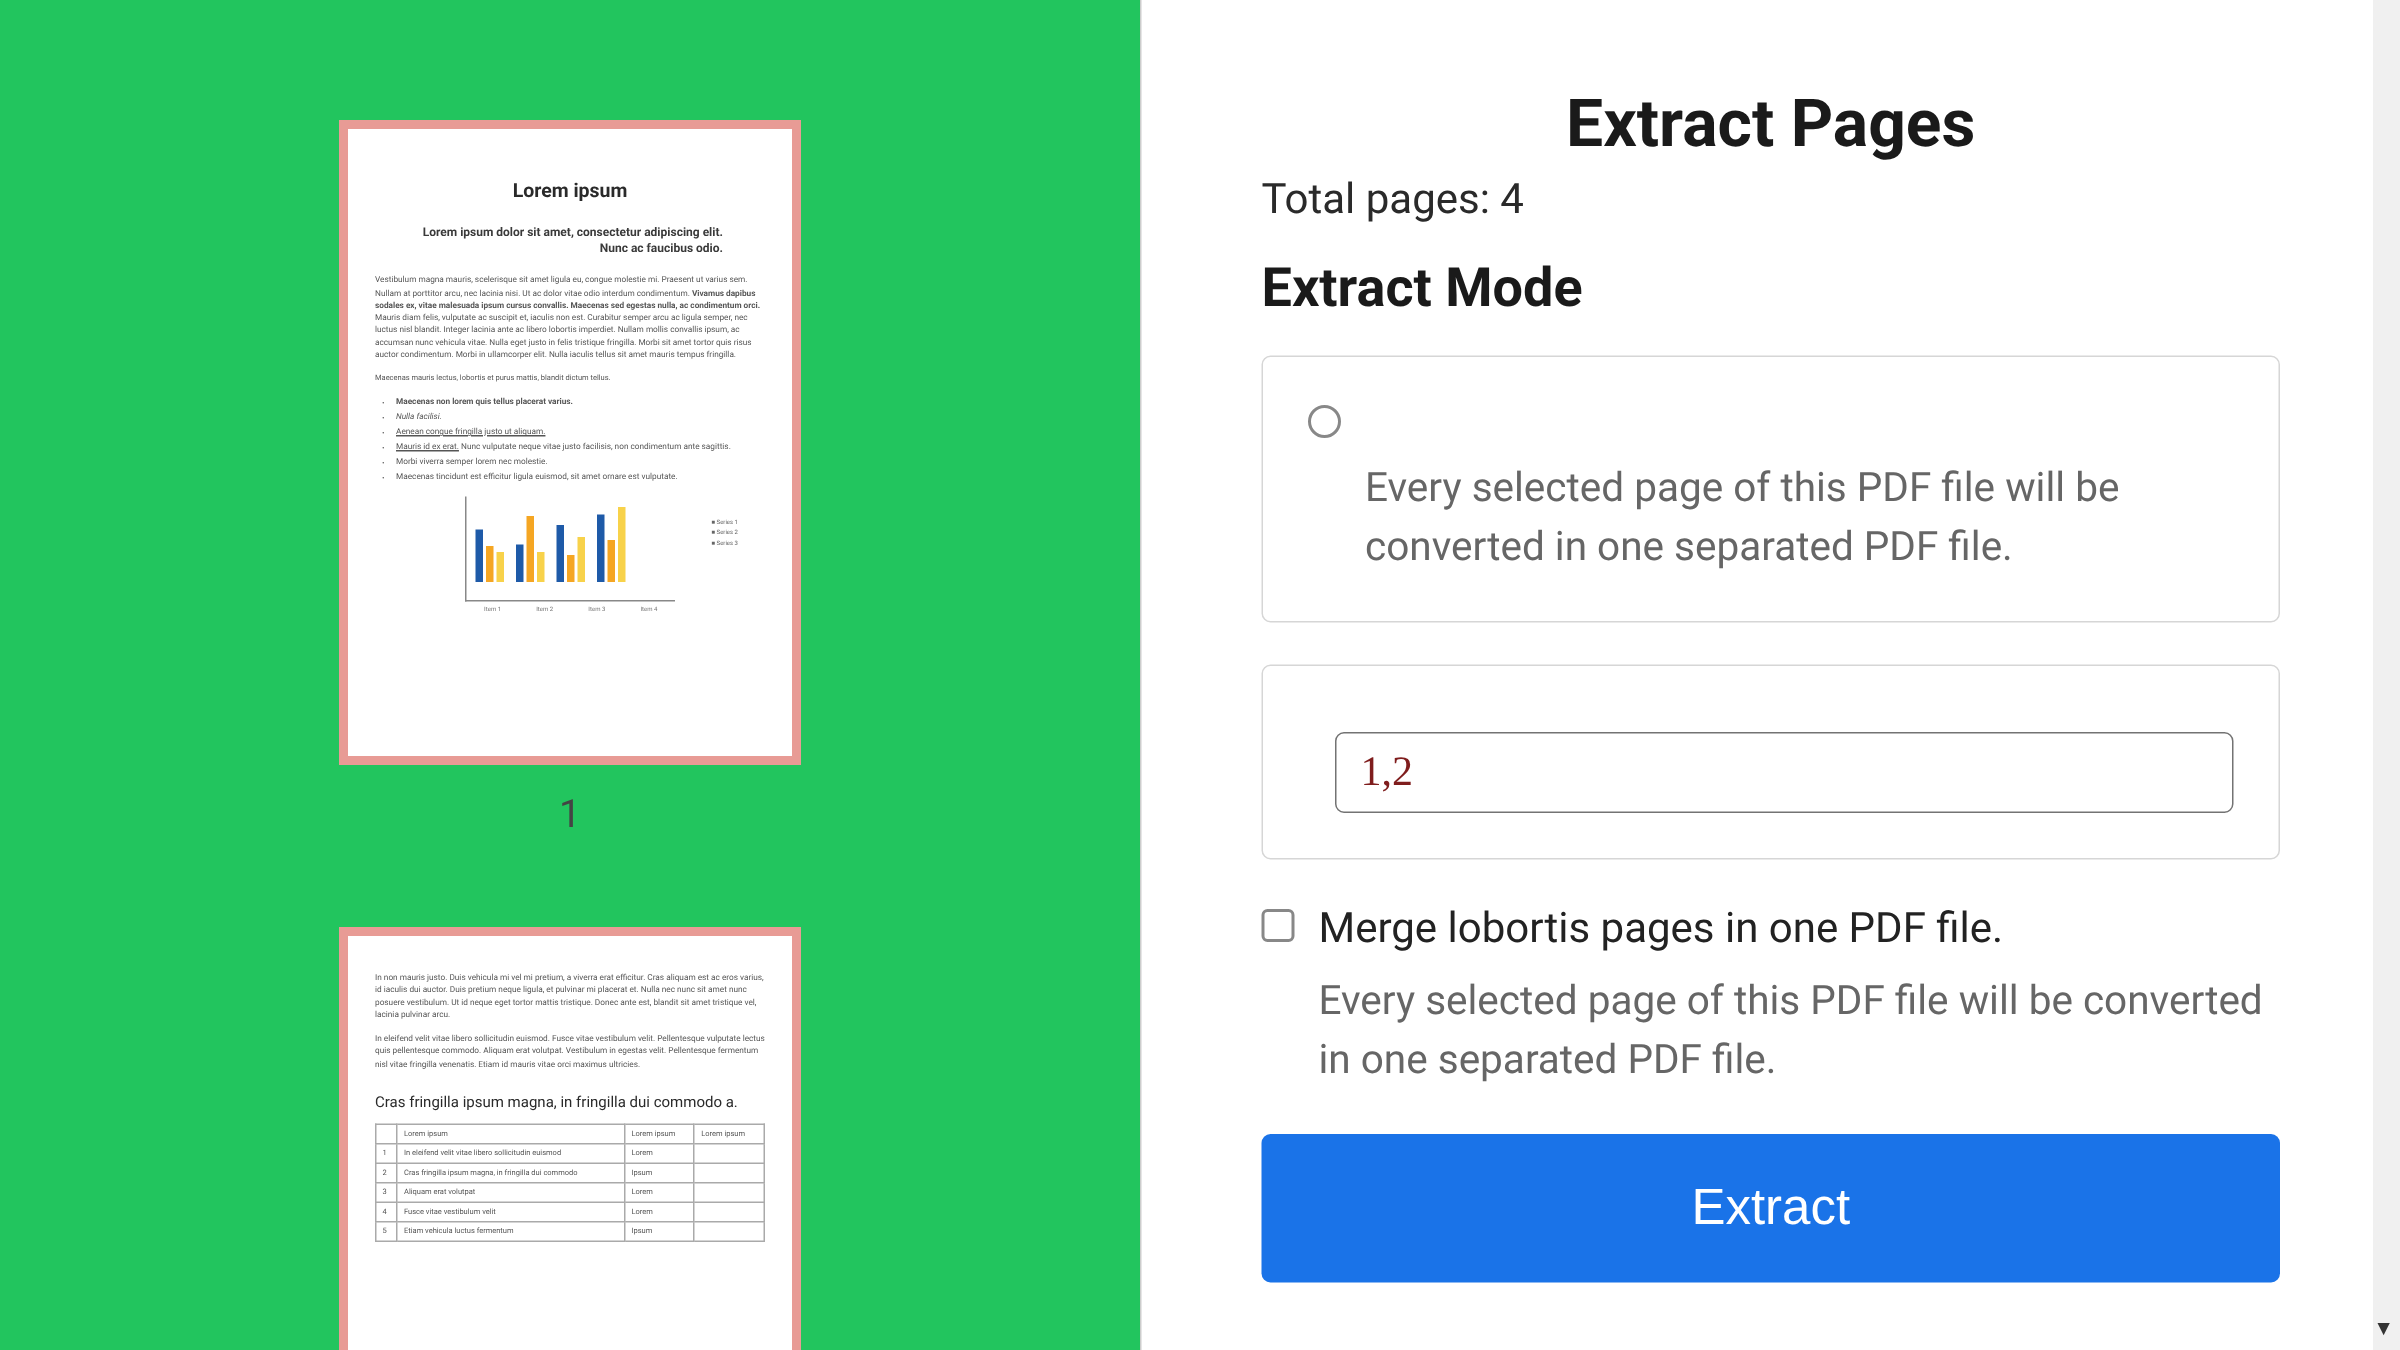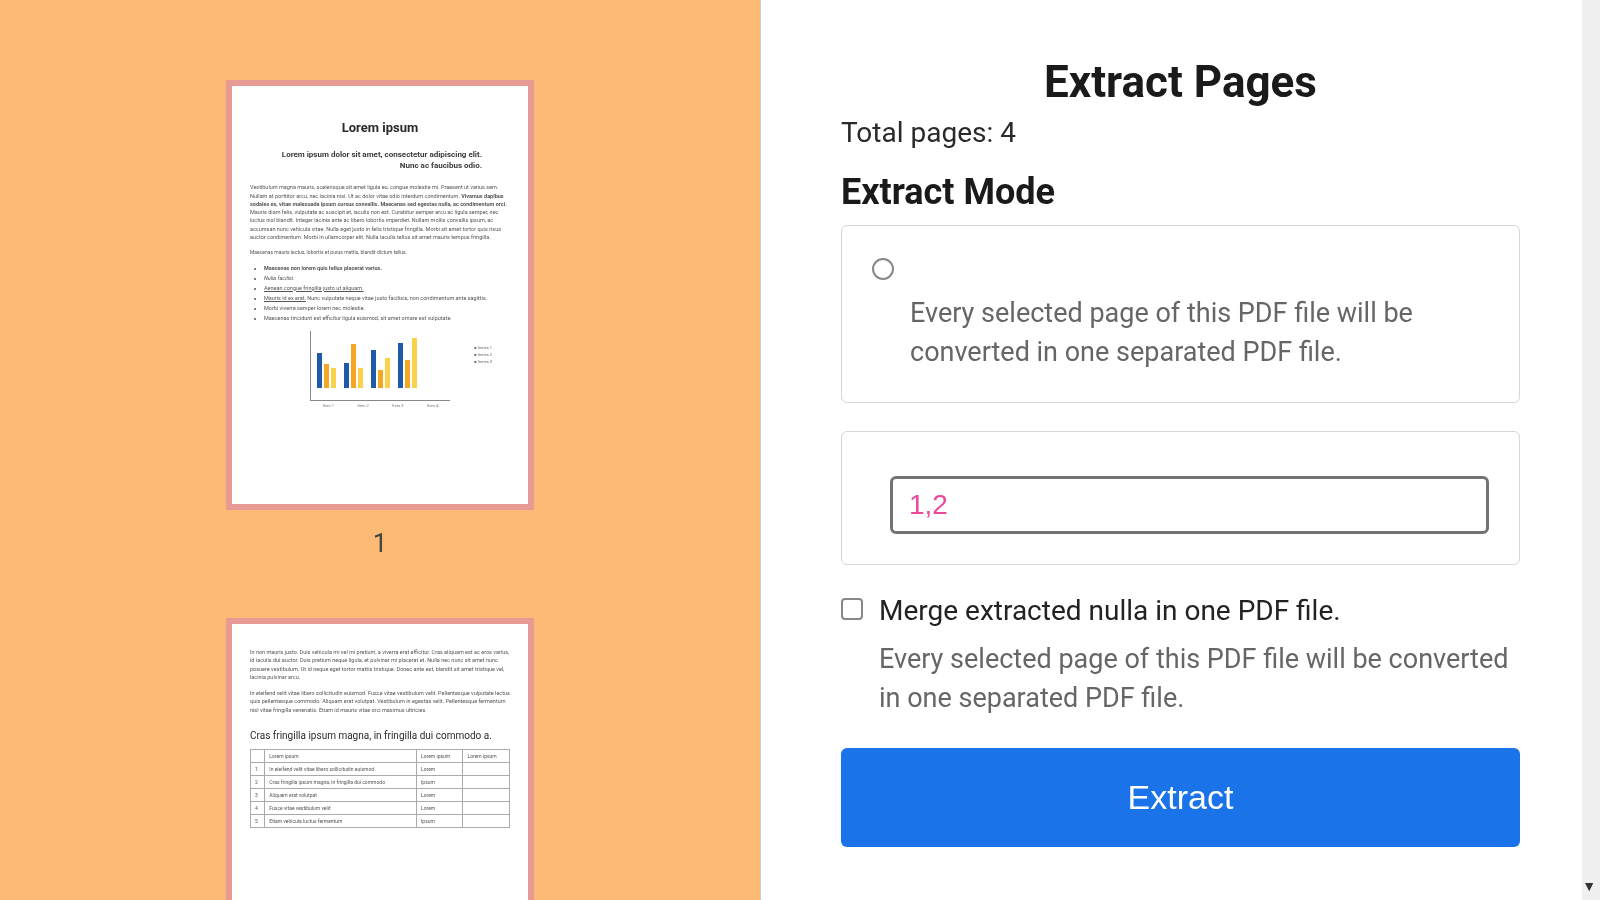"Lorem ipsum" .left-panel { background: #fdba74 -> #22c55e }
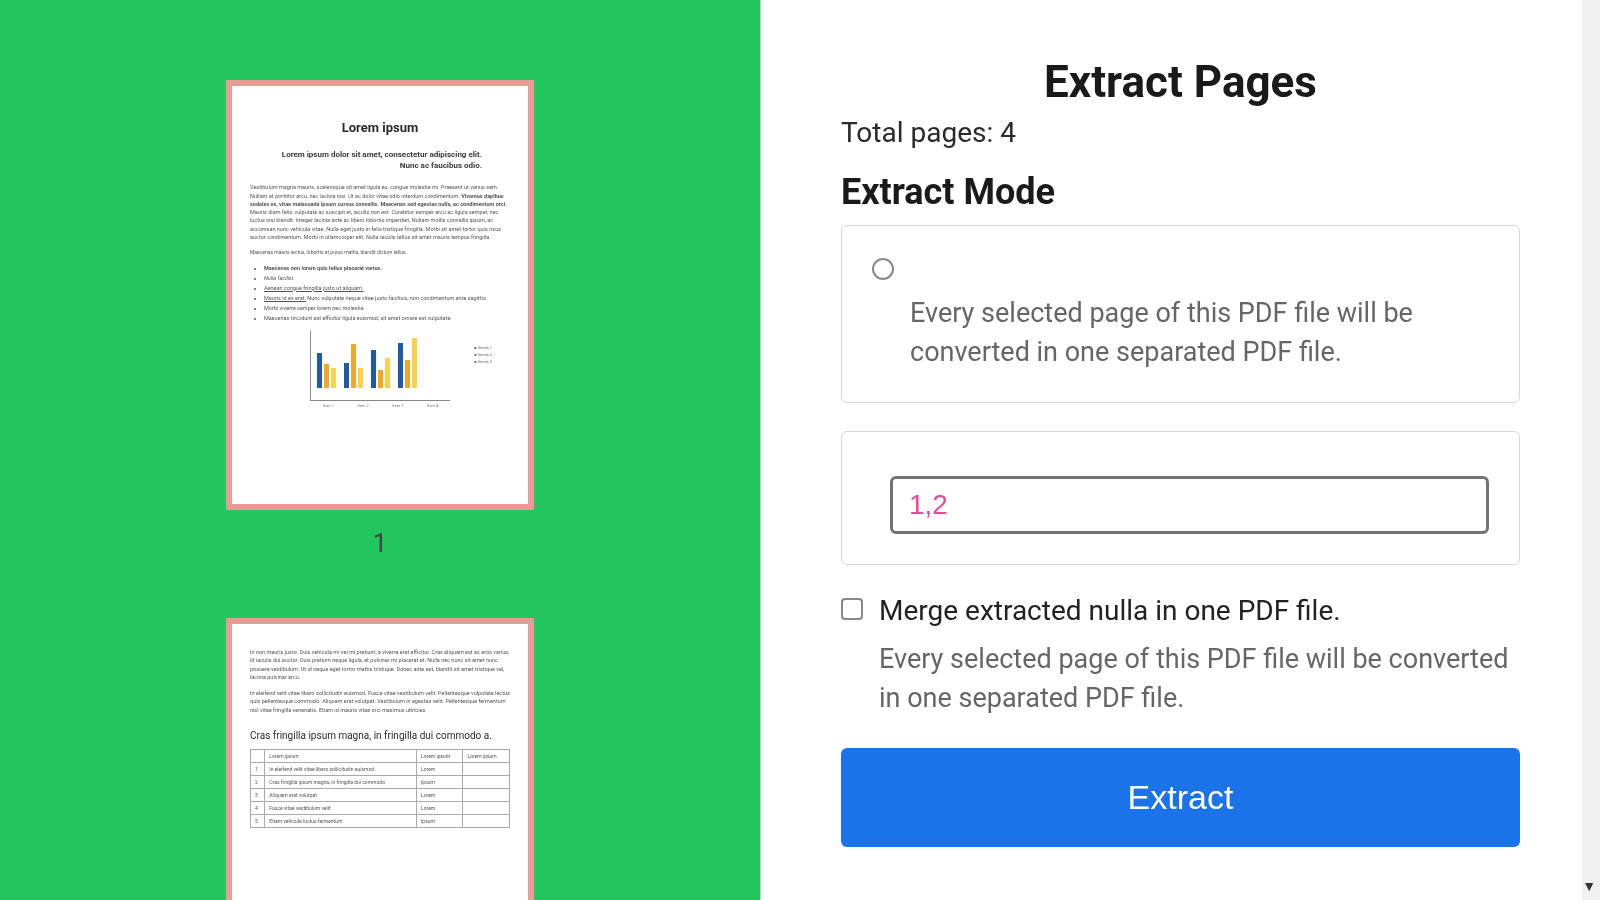"Extract Mode" .section-heading { margin-bottom: 12px -> 24px }
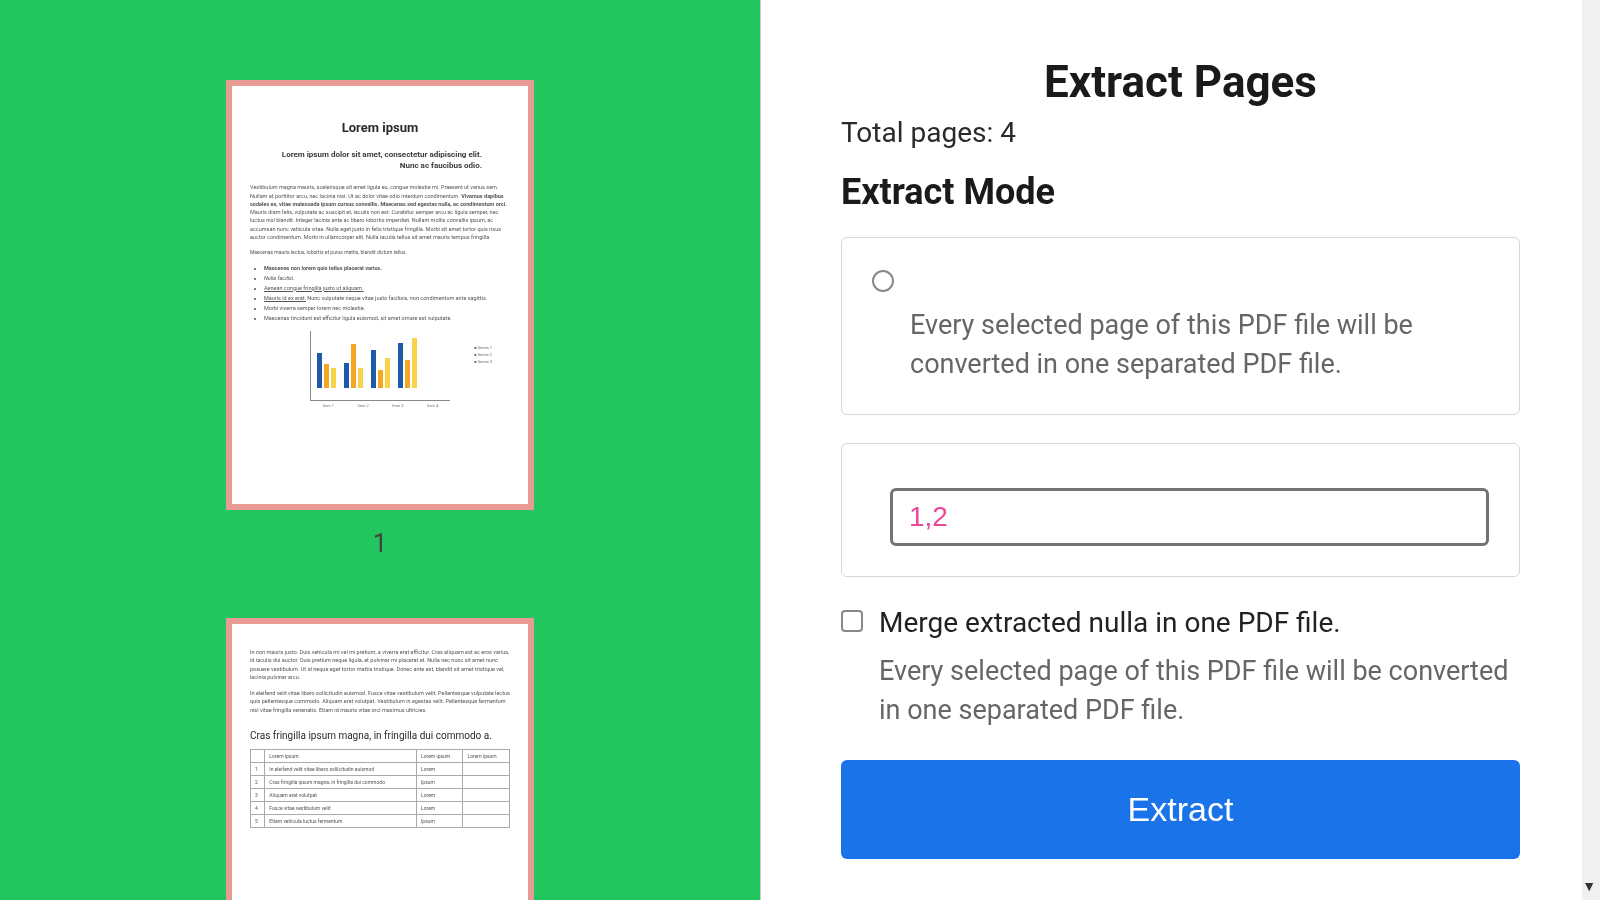"1,2" .page-input { border: 3px solid #737373 -> 1px solid #737373; color: #ec4899 -> #7f1d1d; font-family: none -> Liberation Serif, serif }
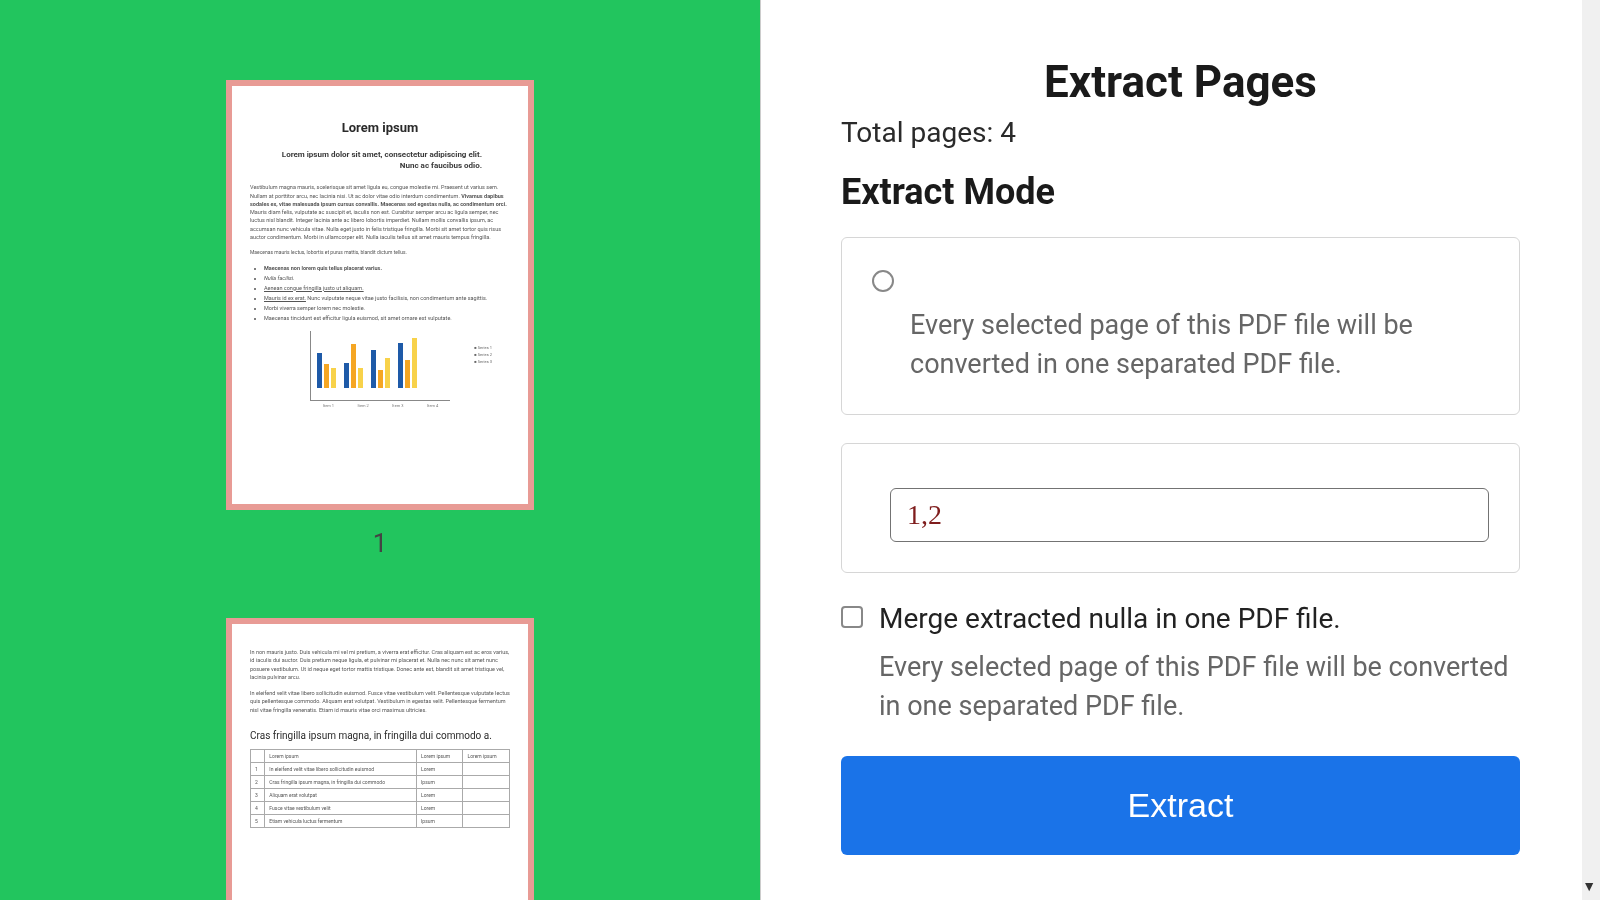"Merge extracted nulla in one" div.cb-label { text: extracted nulla -> lobortis pages }
